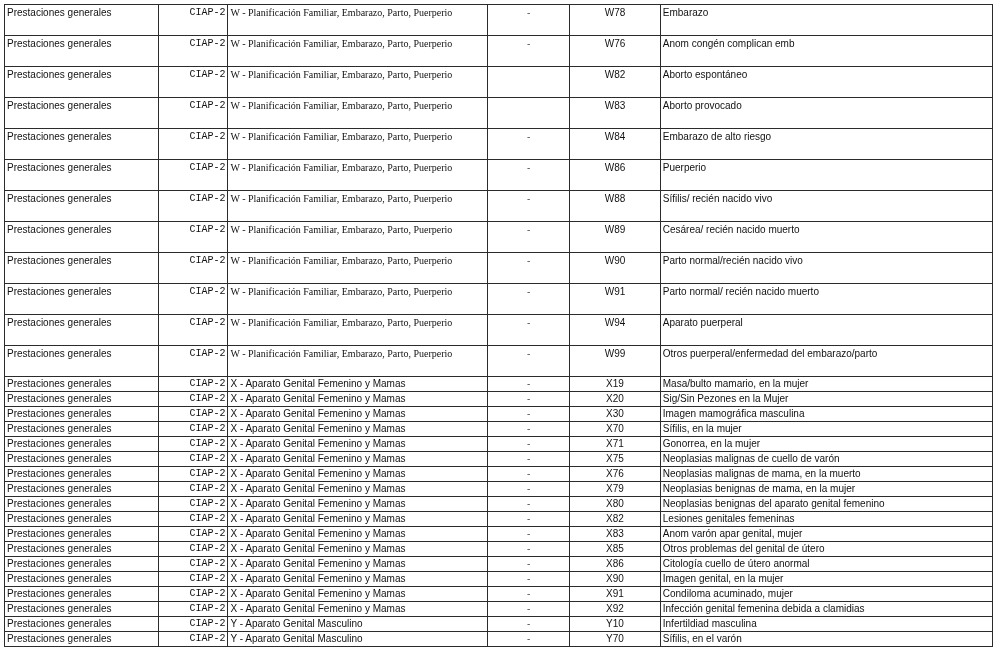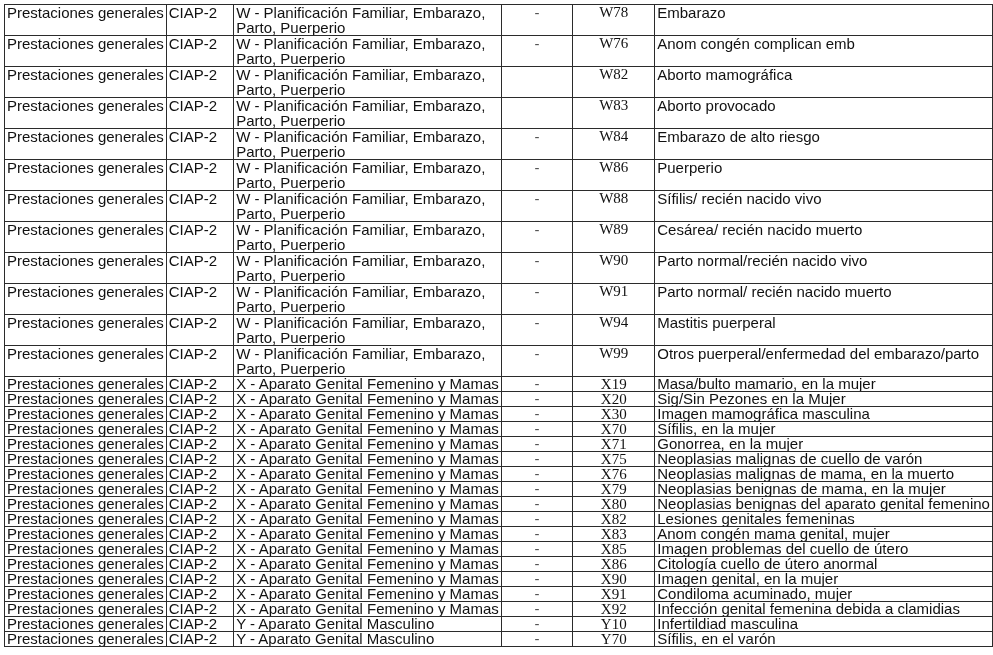"Prestaciones generales" .sheet { font-size: 15px -> 10px }
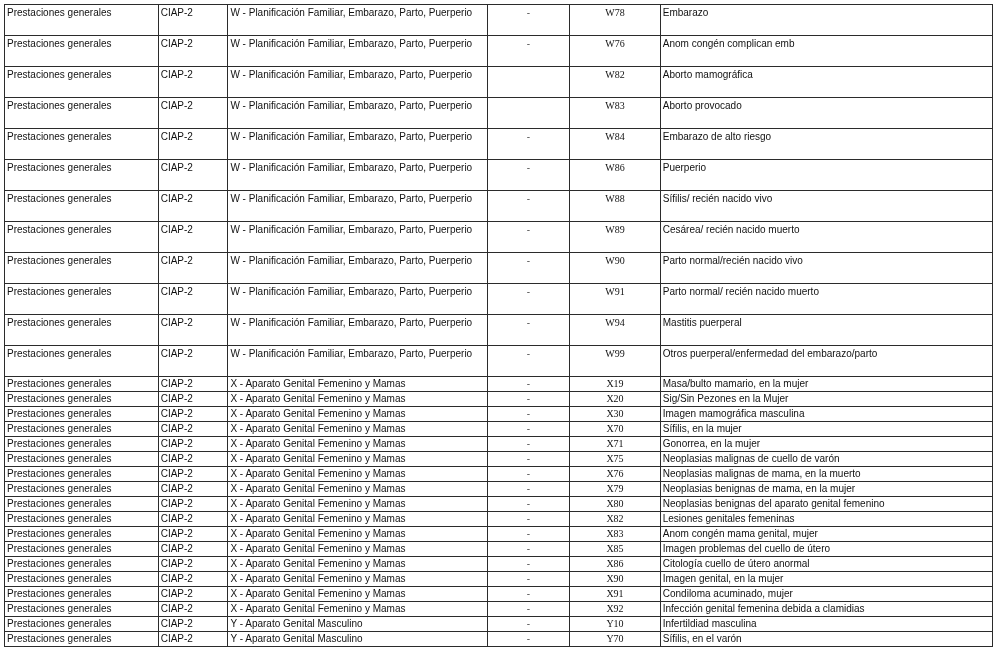"CIAP-2" .c2 { font-family: none -> Liberation Mono, monospace; text-align: left -> right }
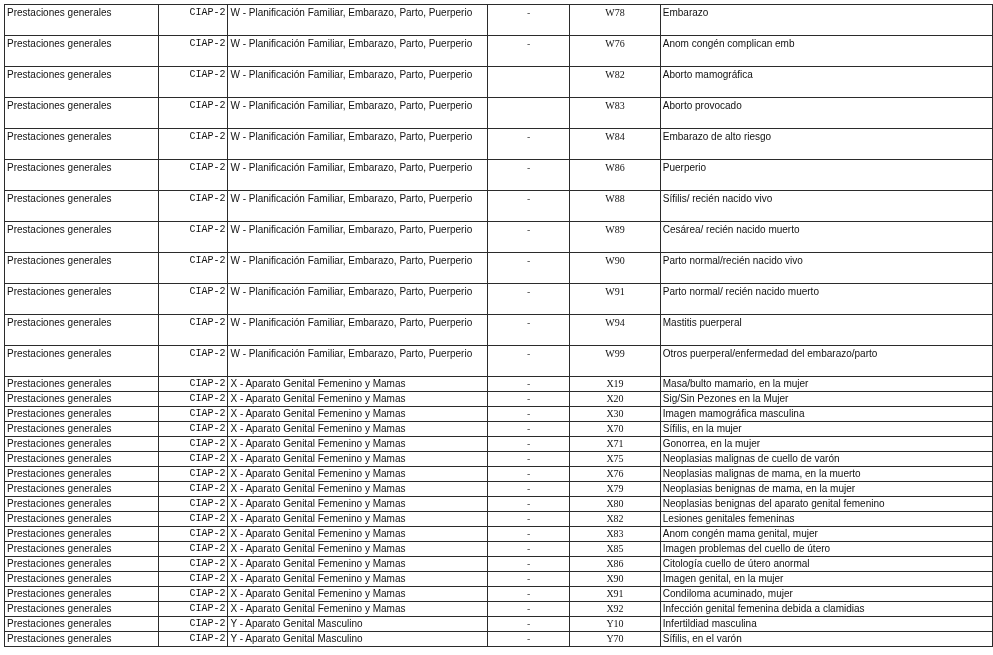"W - Planificación Familiar, Embarazo," .sheet td.wrap { font-family: none -> Liberation Serif, serif }
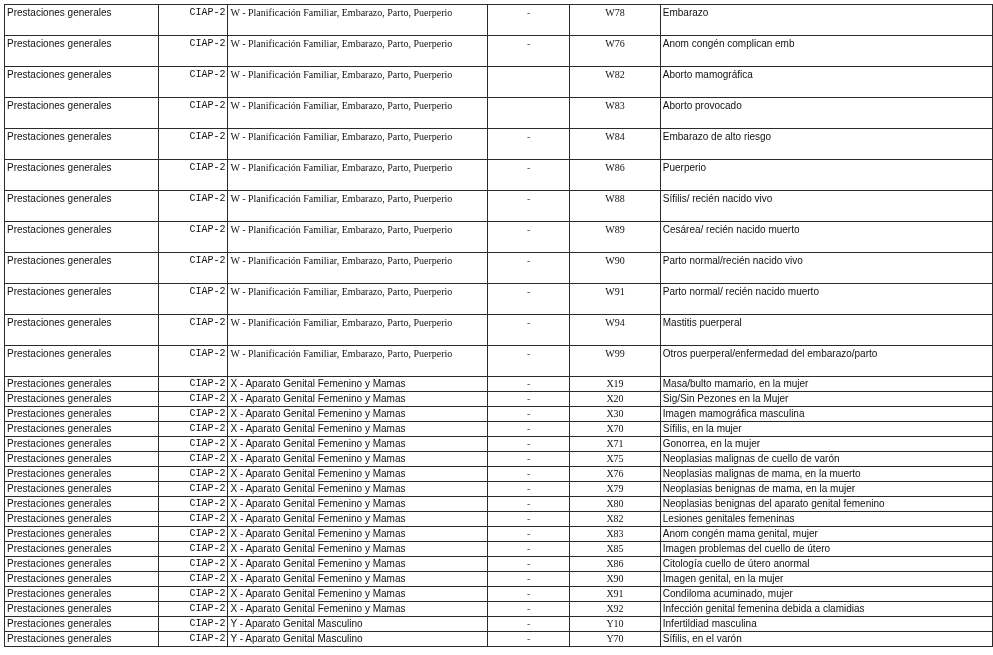"W78" .c5 { font-family: Liberation Serif, serif -> none }
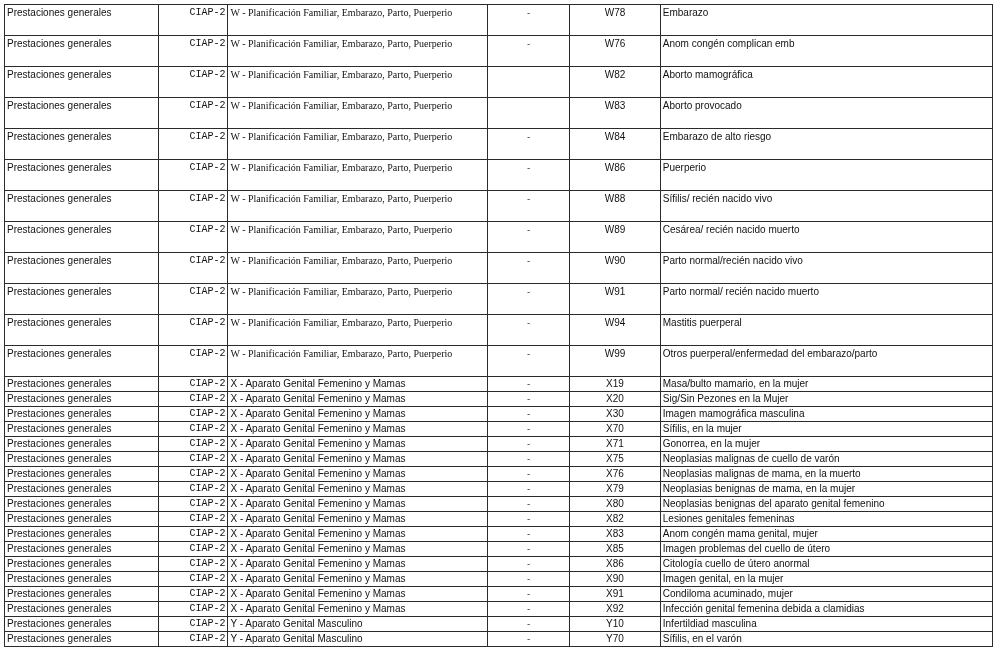"Aborto mamográfica" td.c6 { text: mamográfica -> espontáneo }
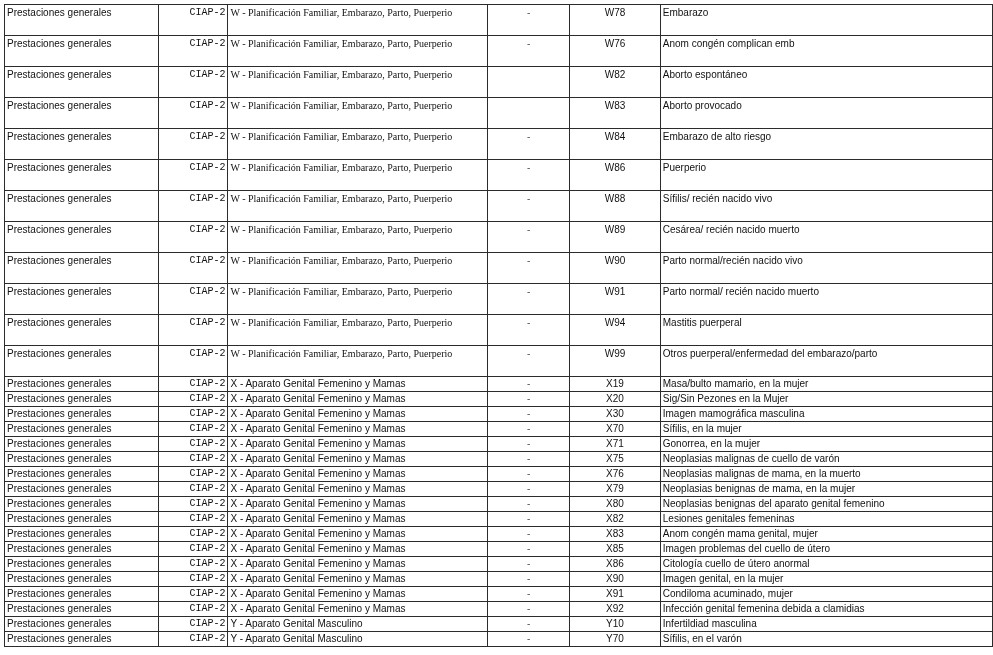"Mastitis puerperal" td.c6 { text: Mastitis -> Aparato }
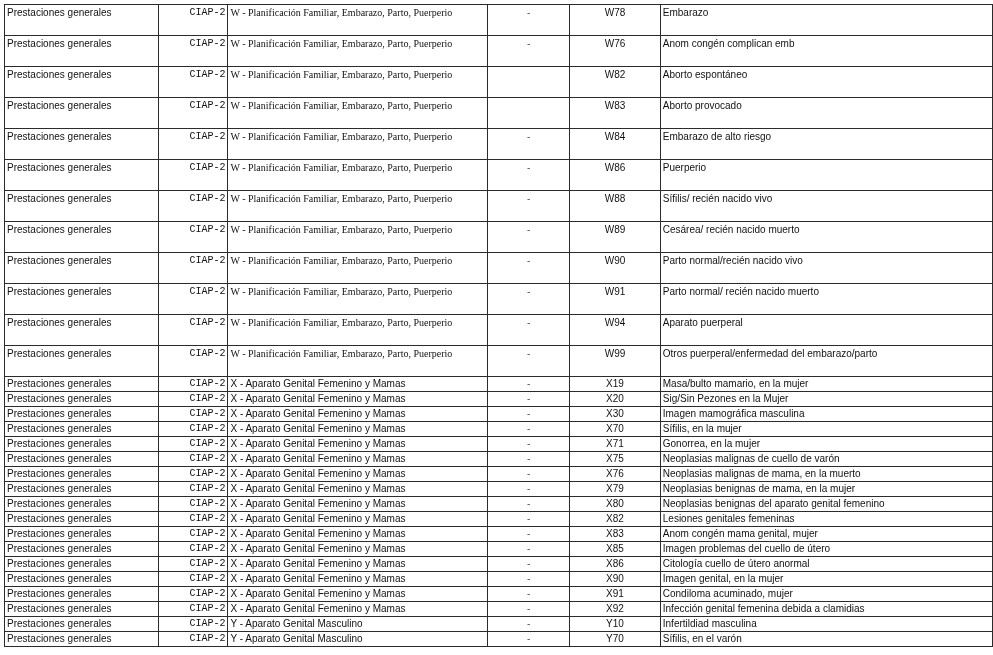"Anom congén mama genital, mujer" td.c6 { text: congén mama -> varón apar }
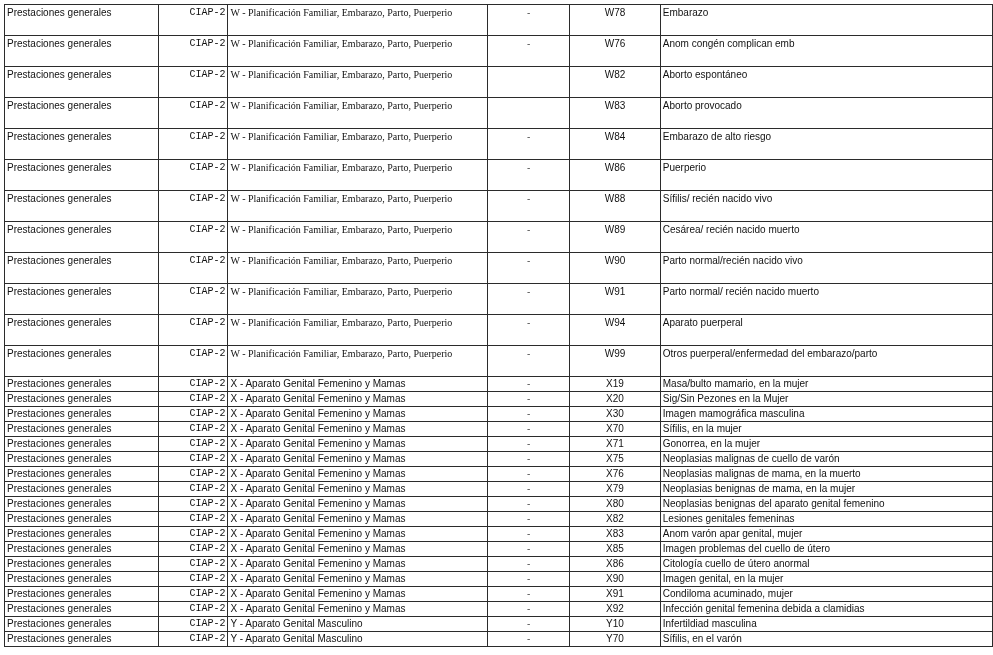"Imagen problemas del cuello de" td.c6 { text: Imagen problemas del cuello -> Otros problemas del genital }
